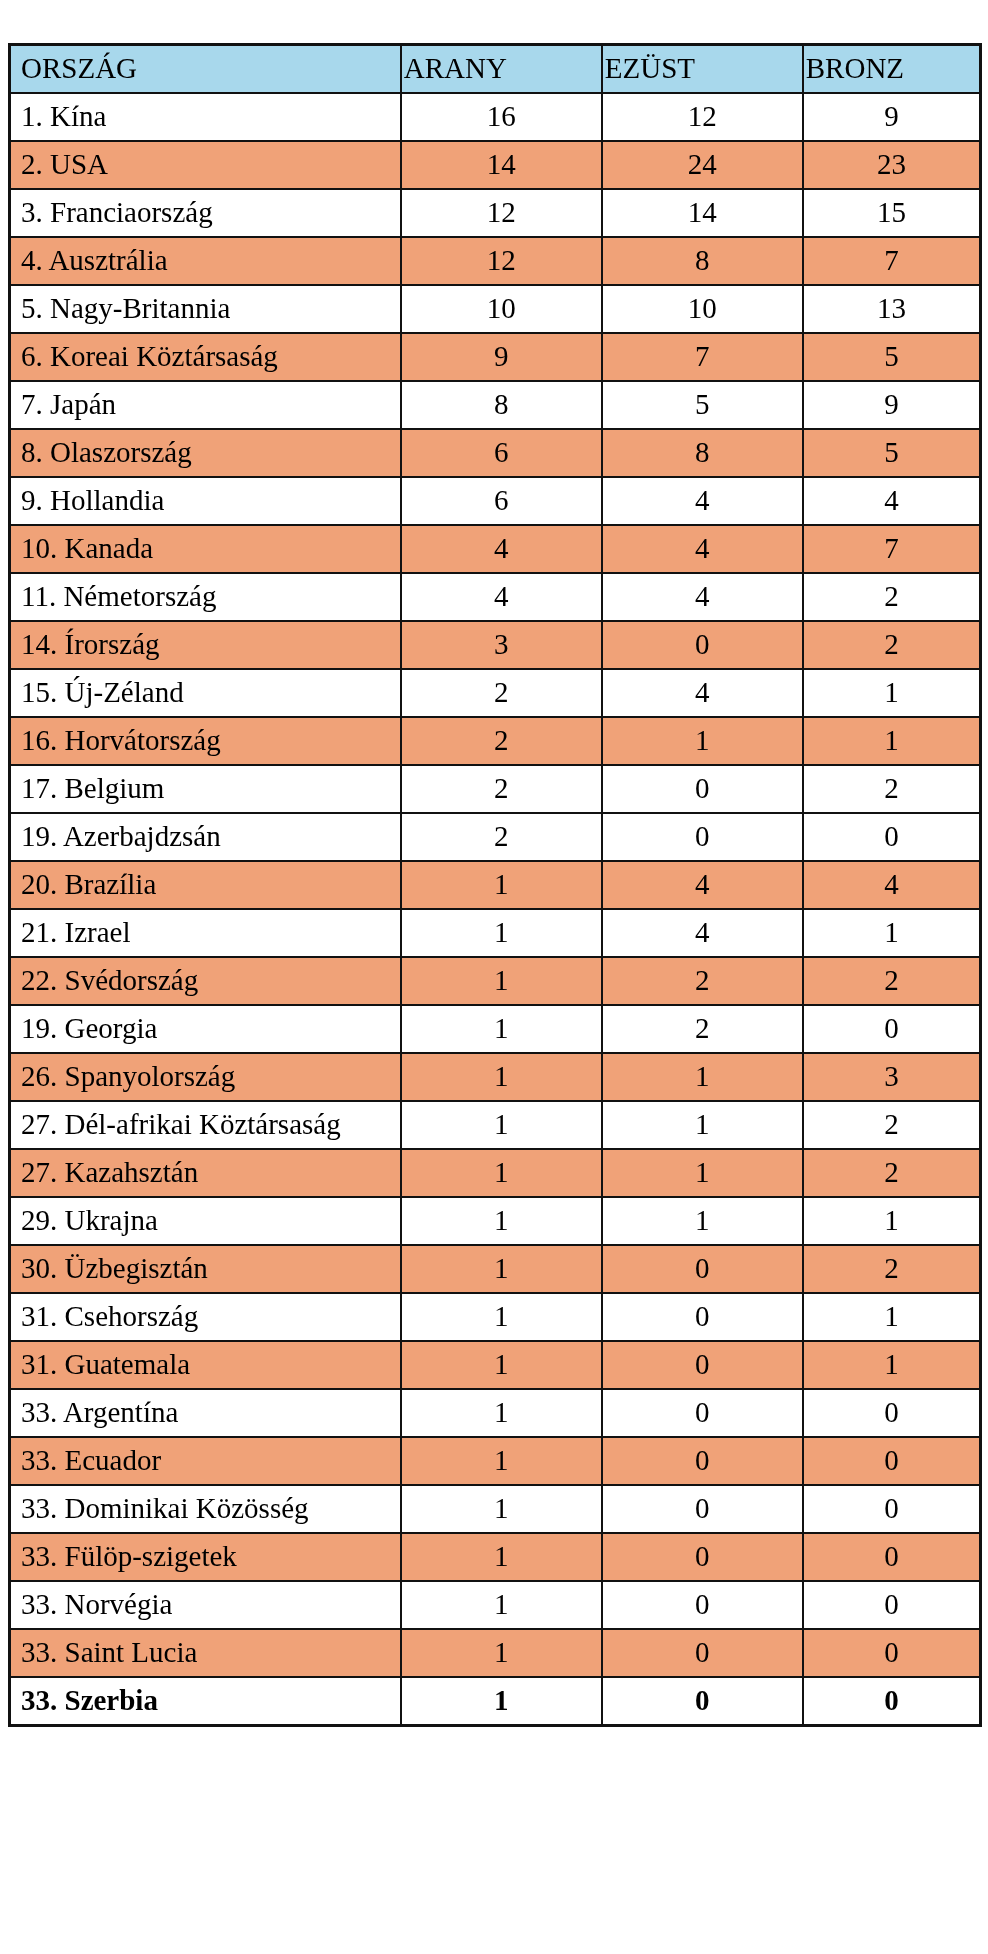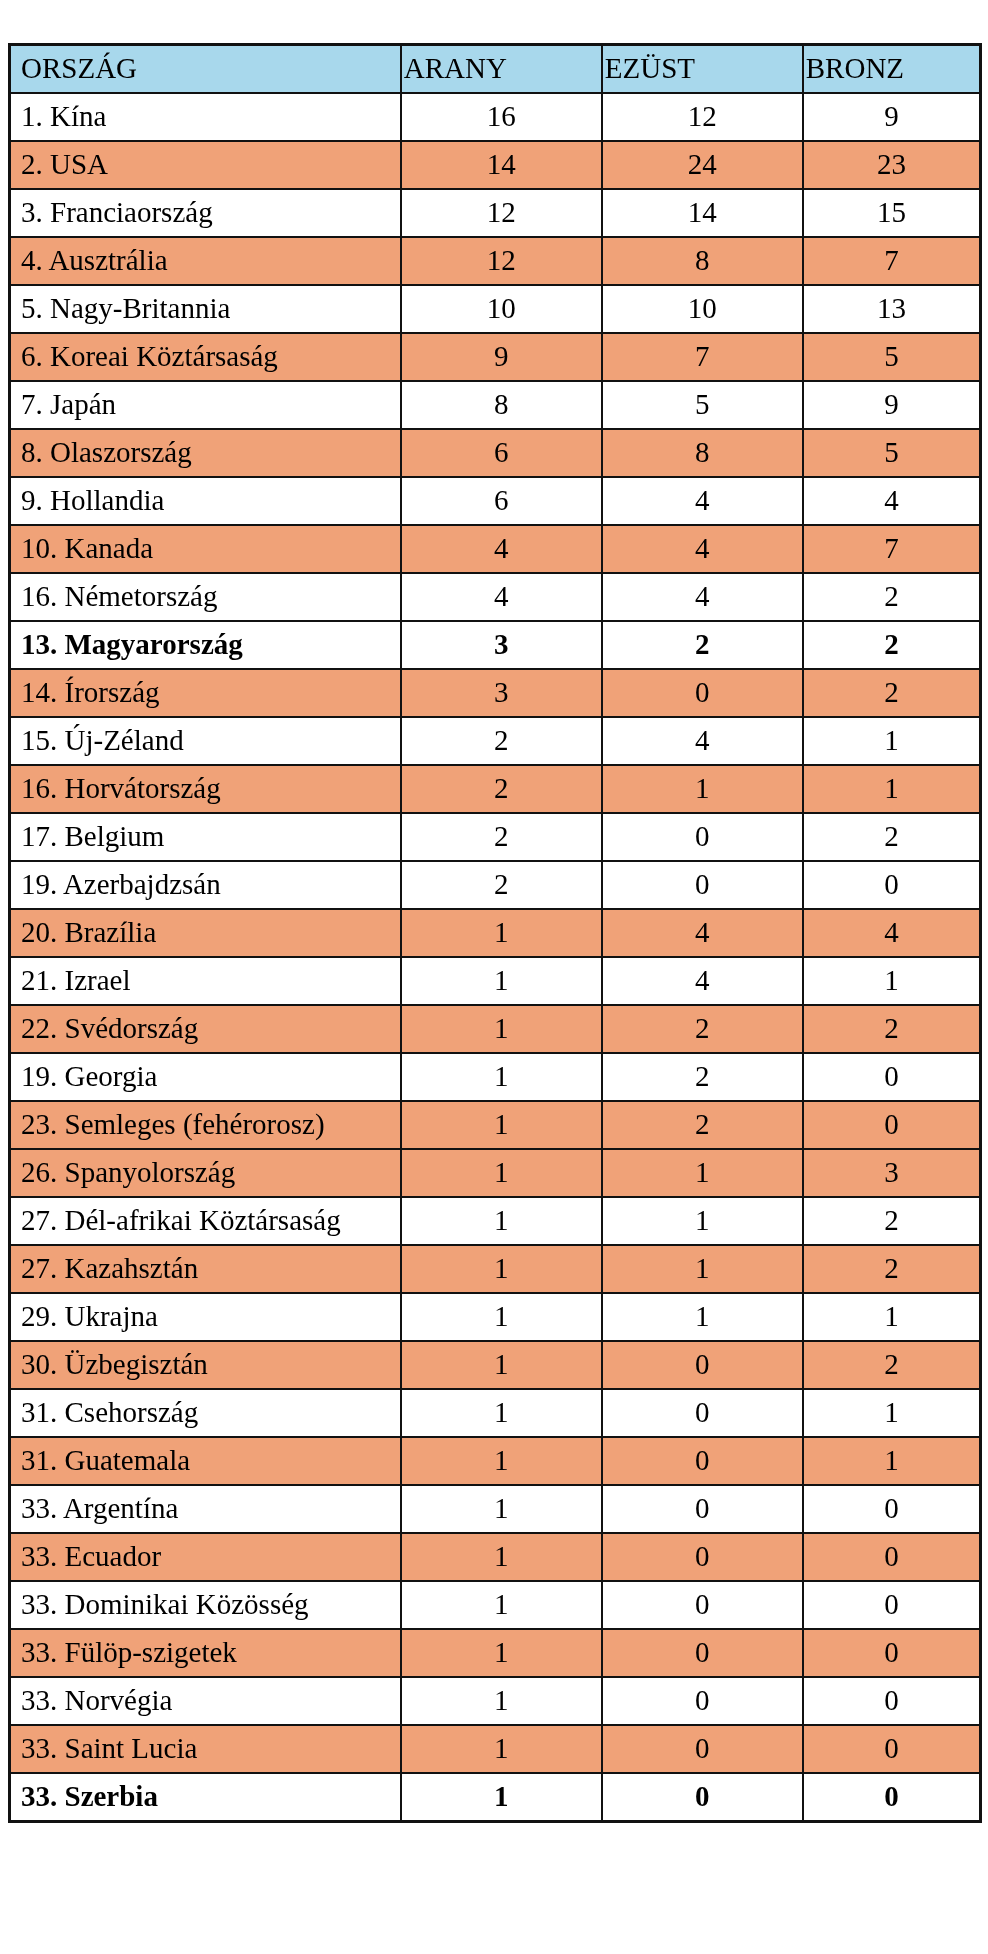"16. Németország" td.country { text: 16 -> 11 }
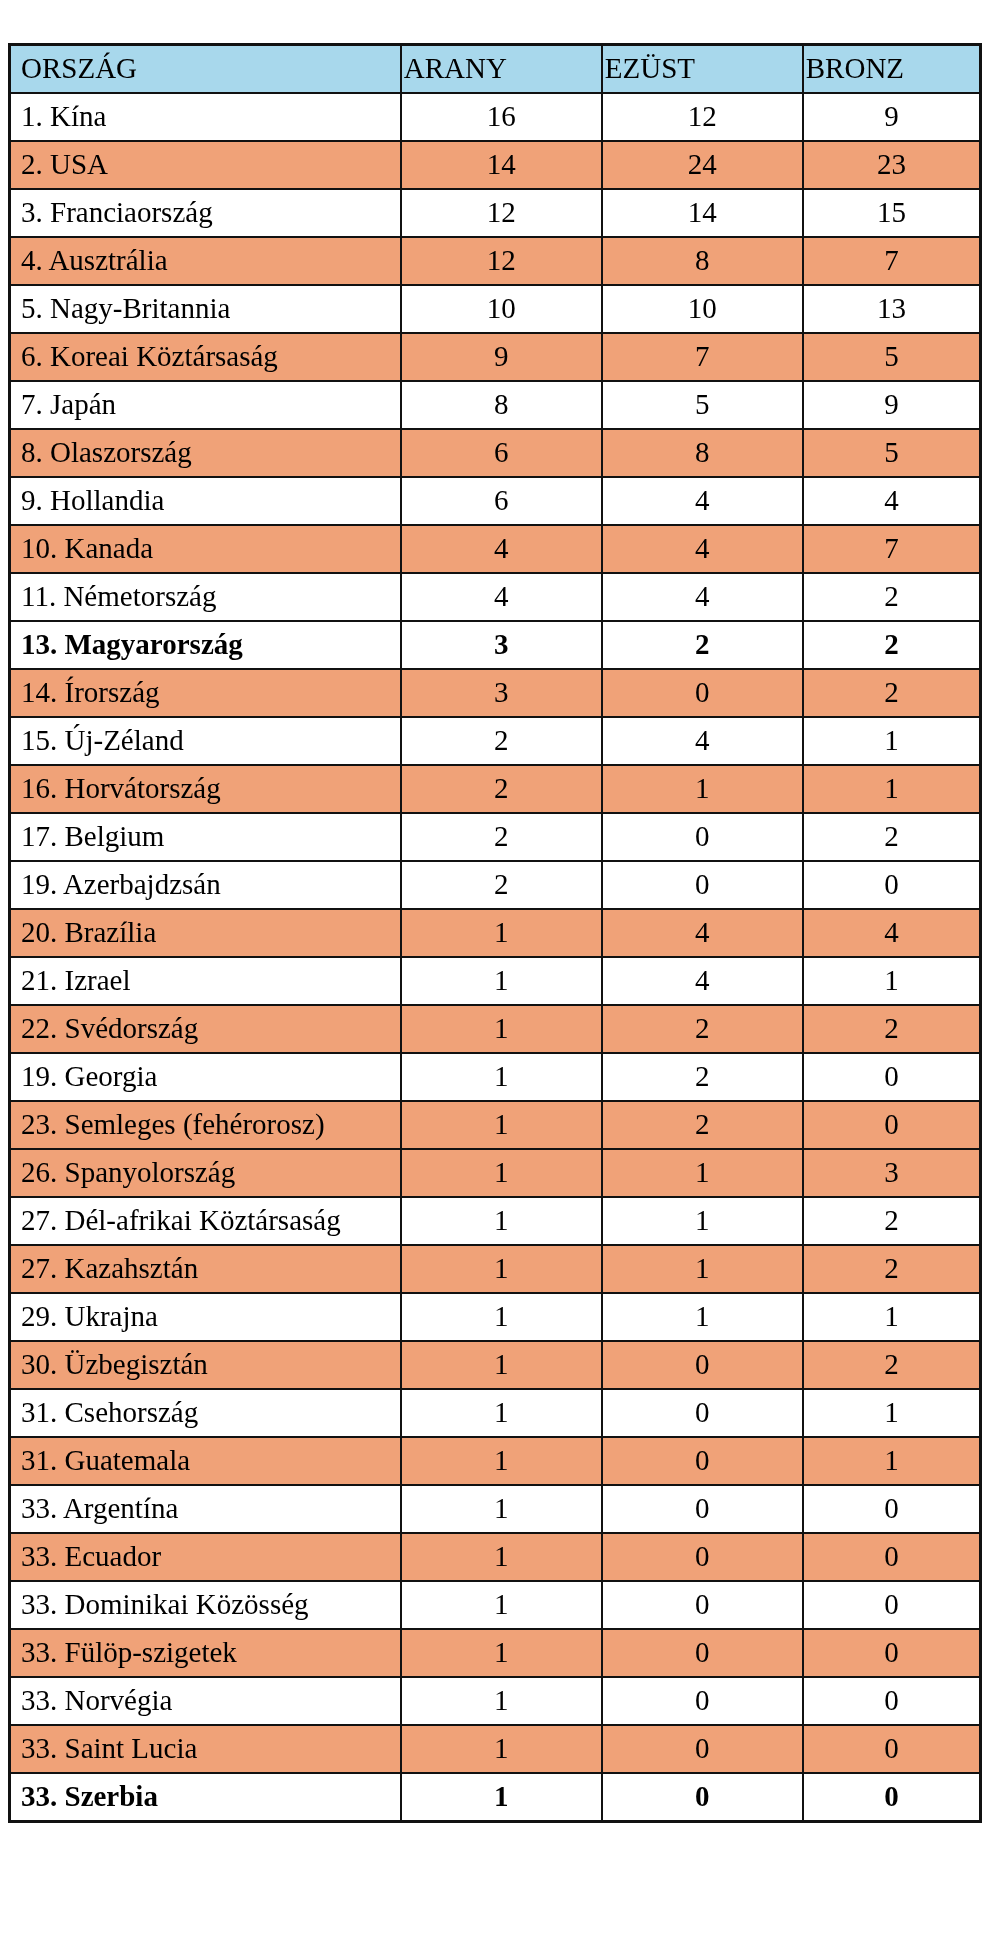"13. Magyarország" tr.bold-row { html: <tr> <td>13. Magyarország</td> <td>3</td> <td>2</td> <td>2</td> </tr> -> none }
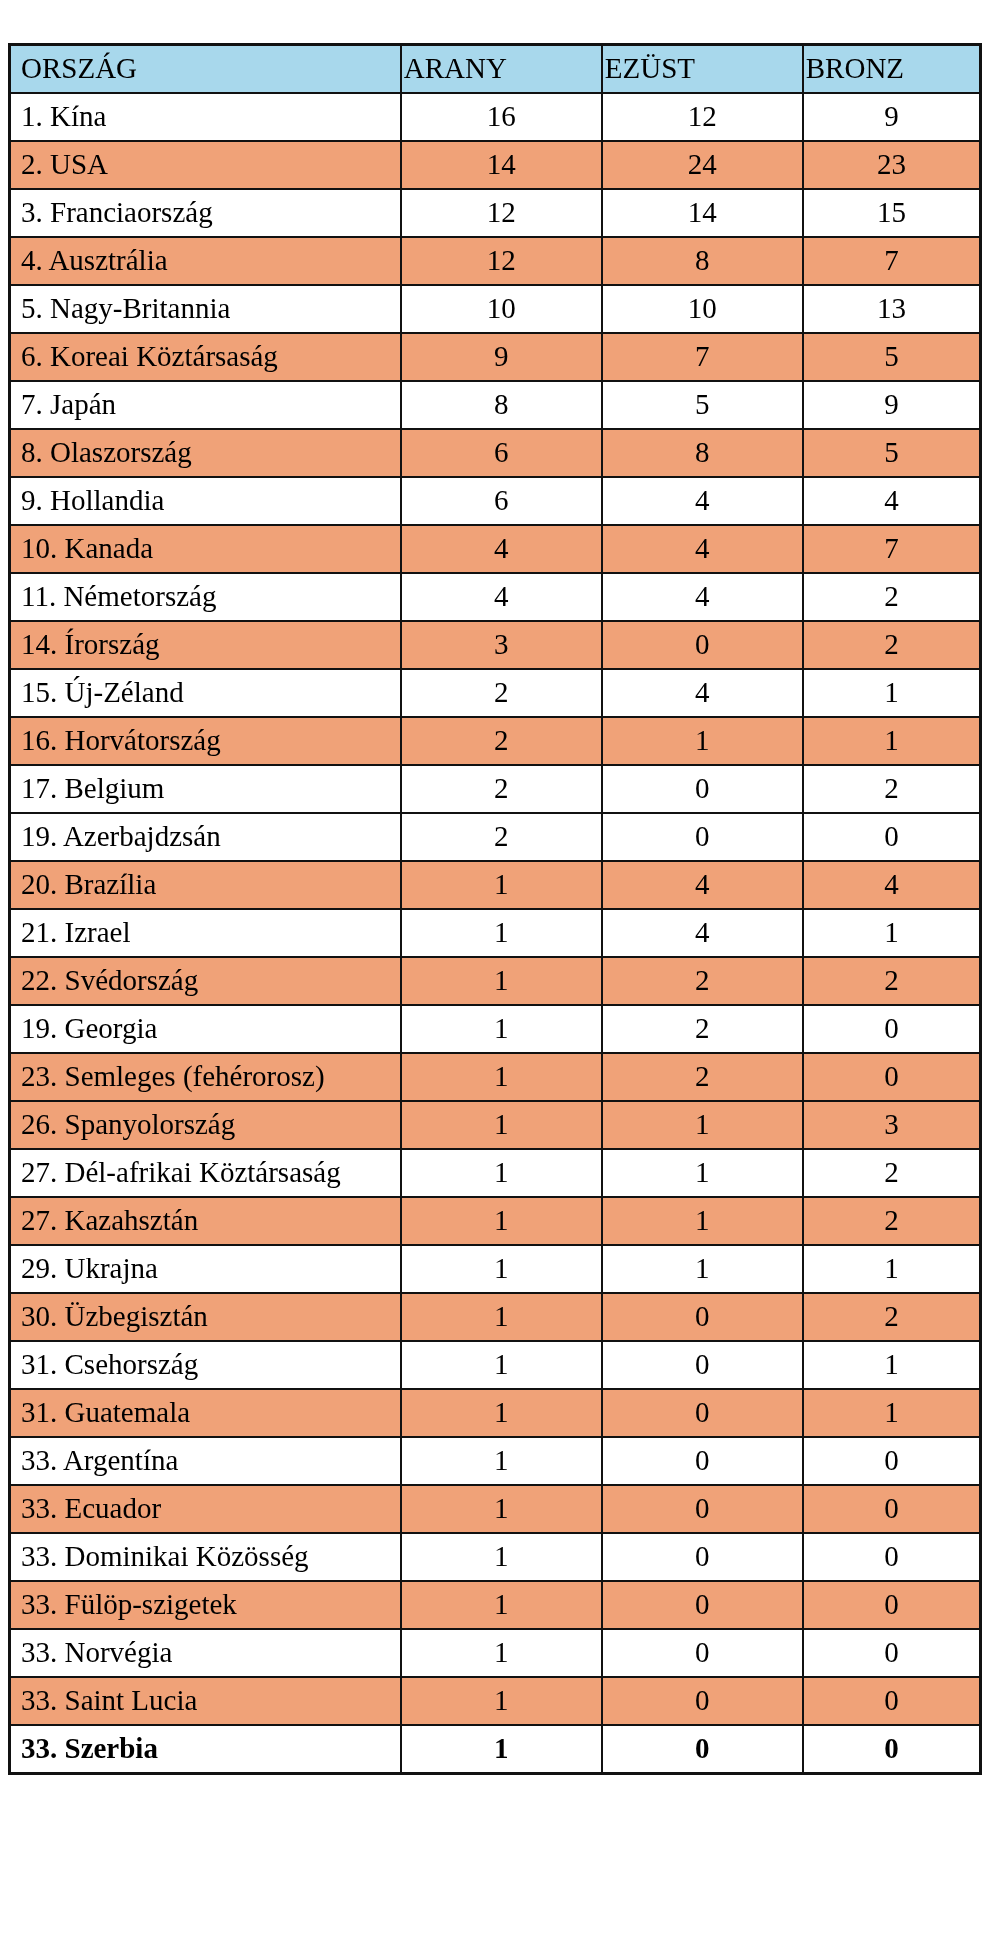"23. Semleges (fehérorosz)" tr.salmon { html: <tr> <td>23. Semleges (fehérorosz)</td> <td>1</td> <td>2</td> <td>0</td> </tr> -> none }
